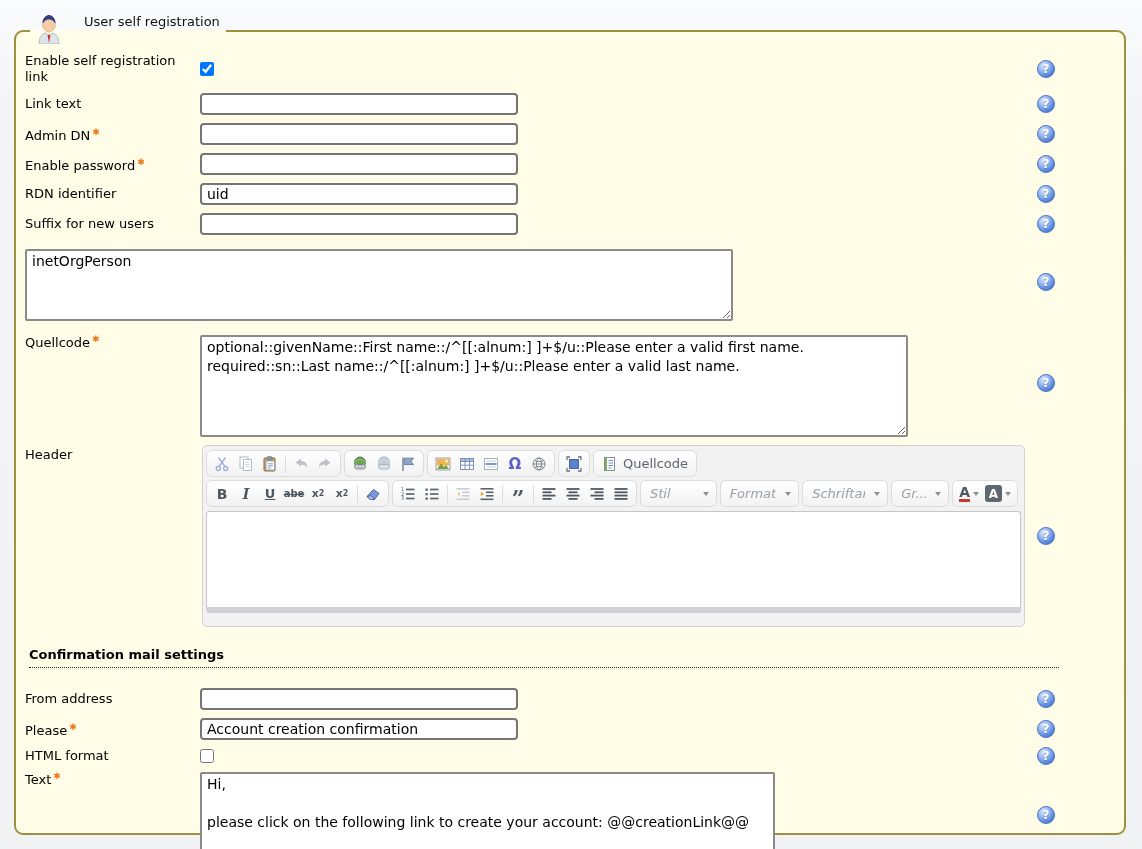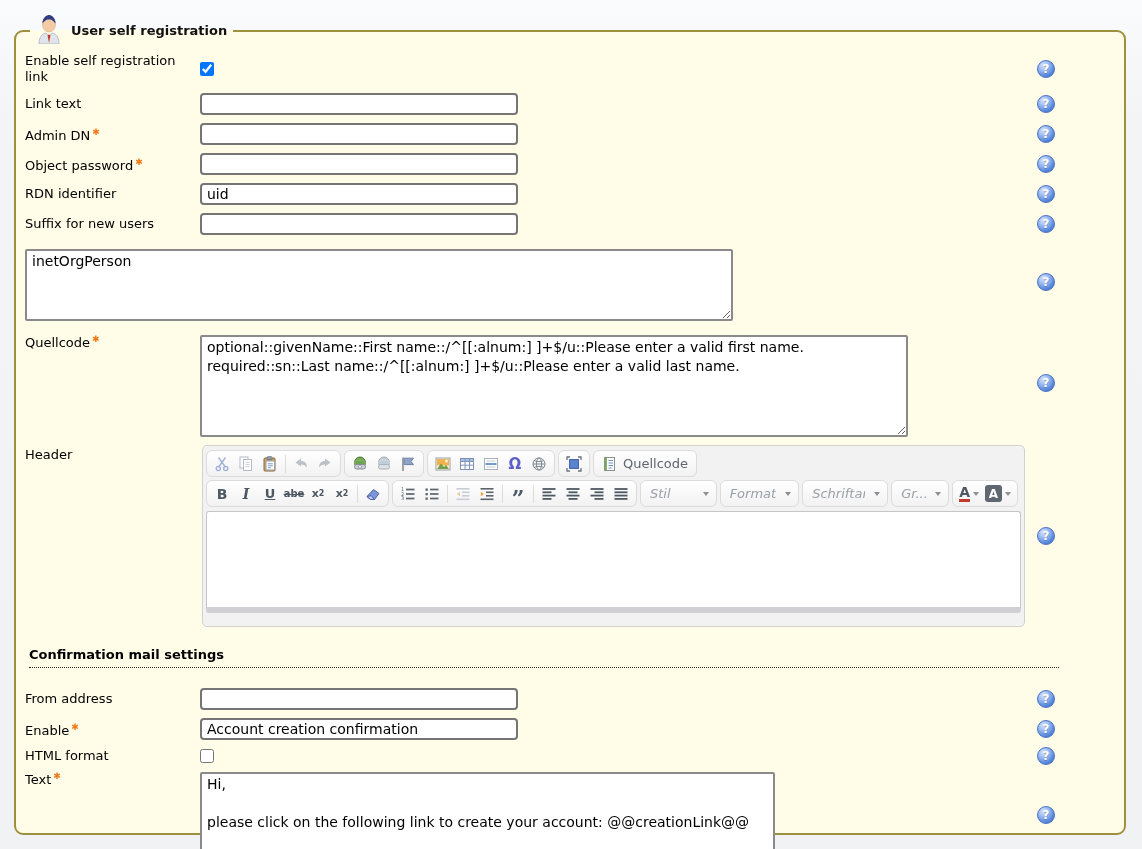"User self registration" legend.panel-legend { align-items: center -> flex-start; font-weight: bold -> none; gap: 9px -> 22px }
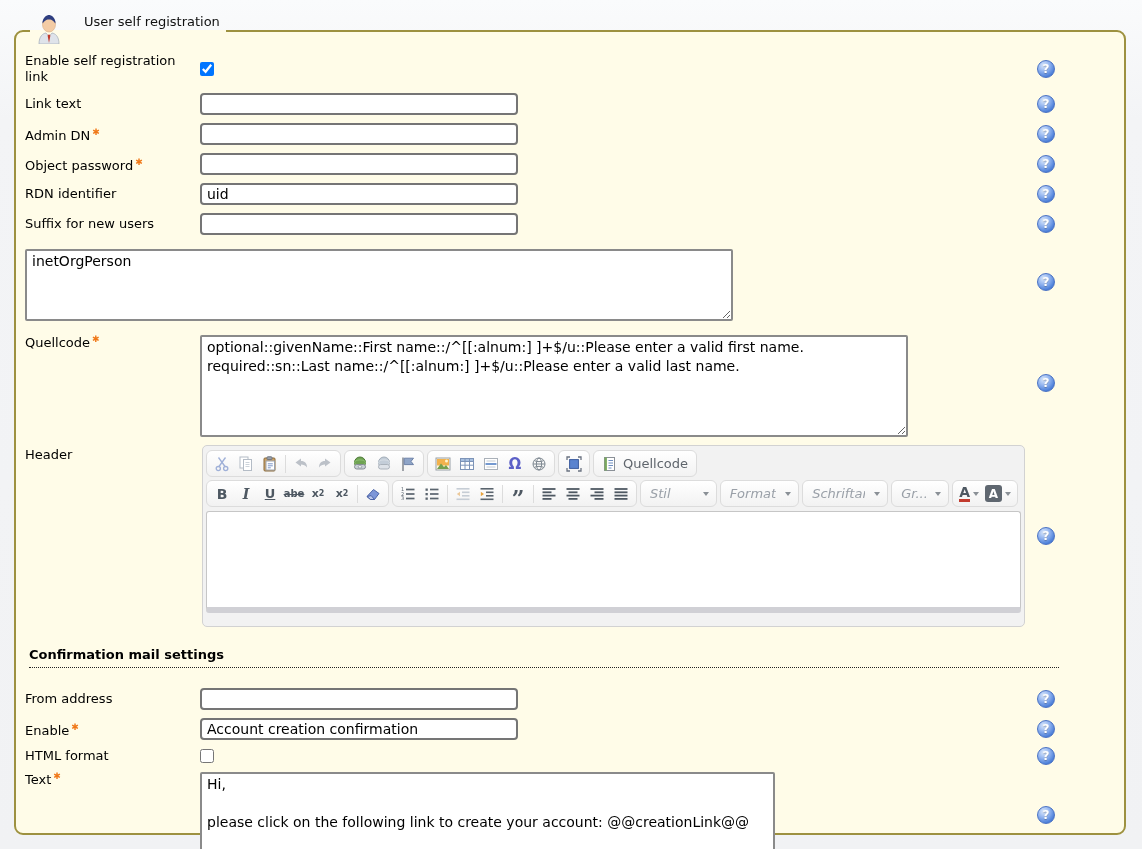"Object password" span { text: Object -> Enable }
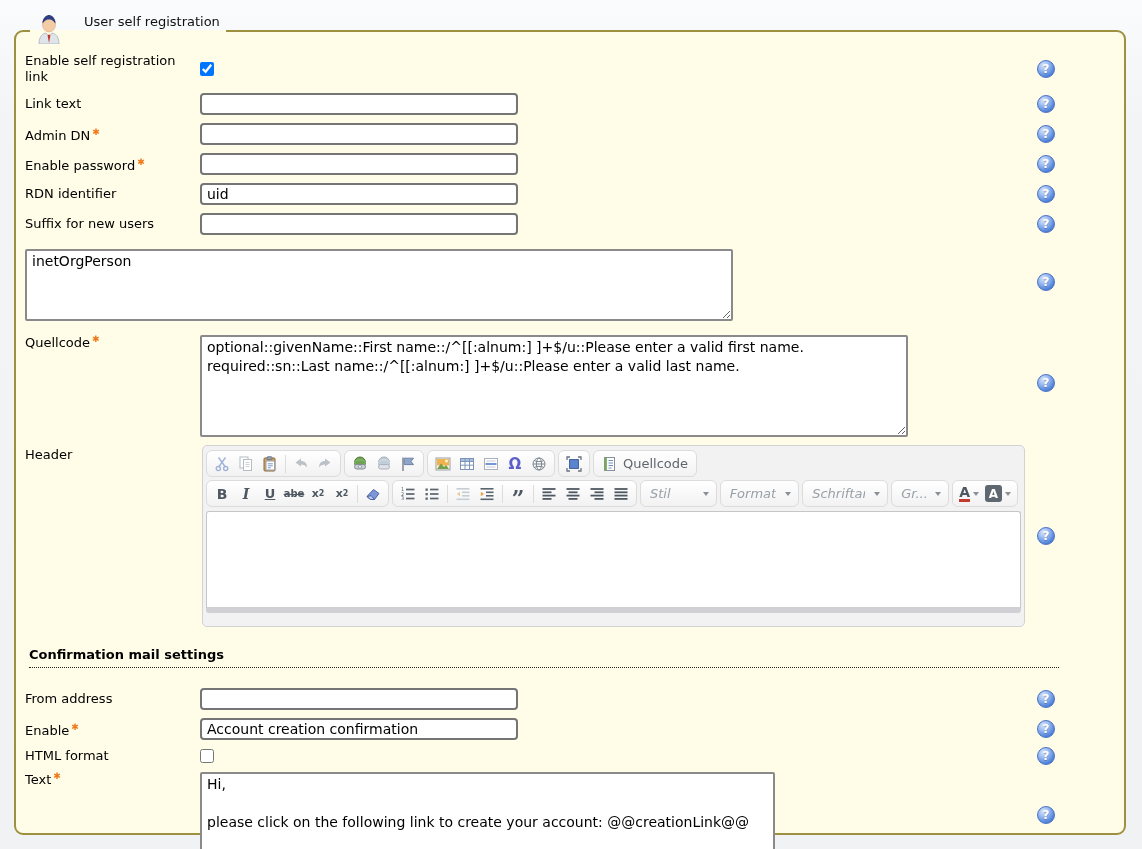"Enable" span { text: Enable -> Please }
